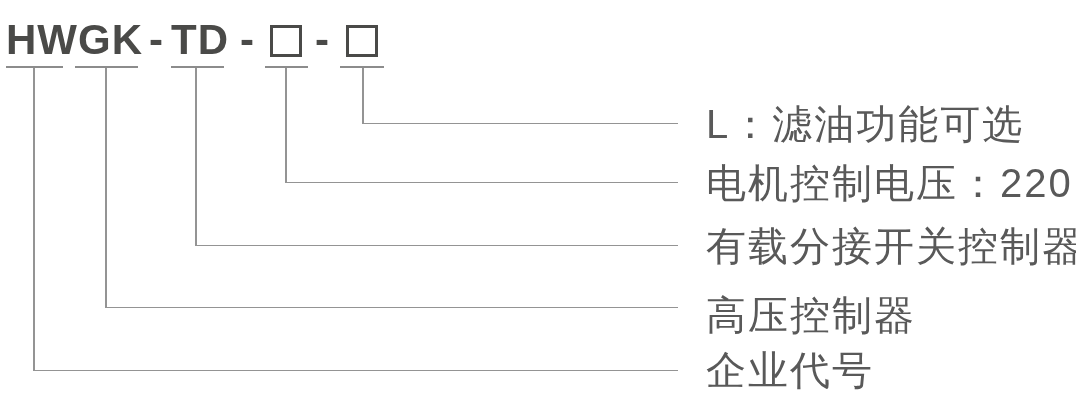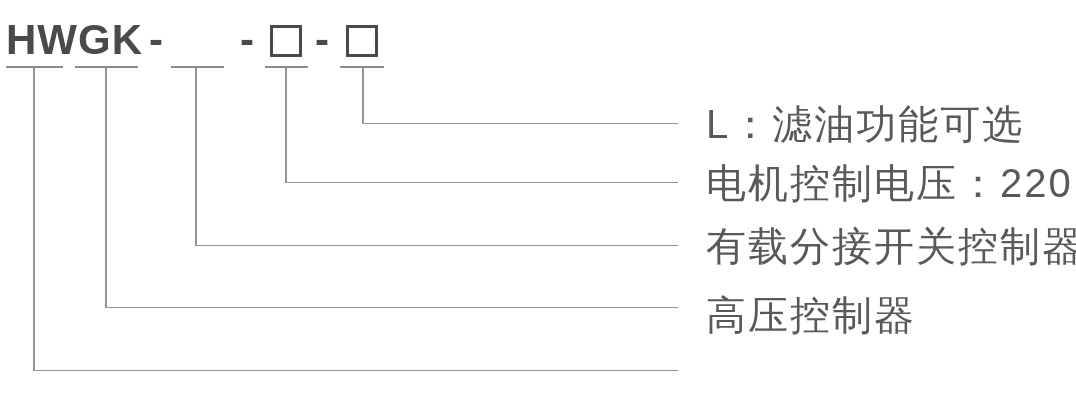"TD" span.code-part { html: none -> <span>TD</span> }
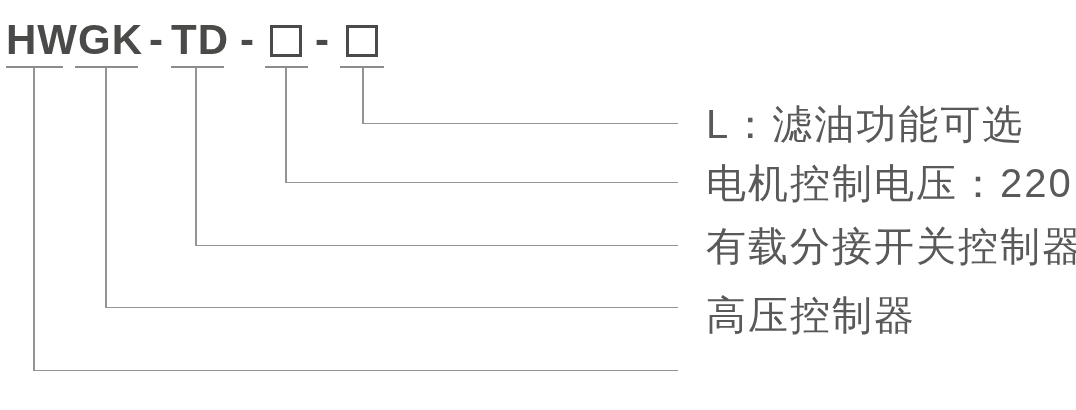"企业代号" div.legend-label { html: none -> <div>企业代号</div> }
